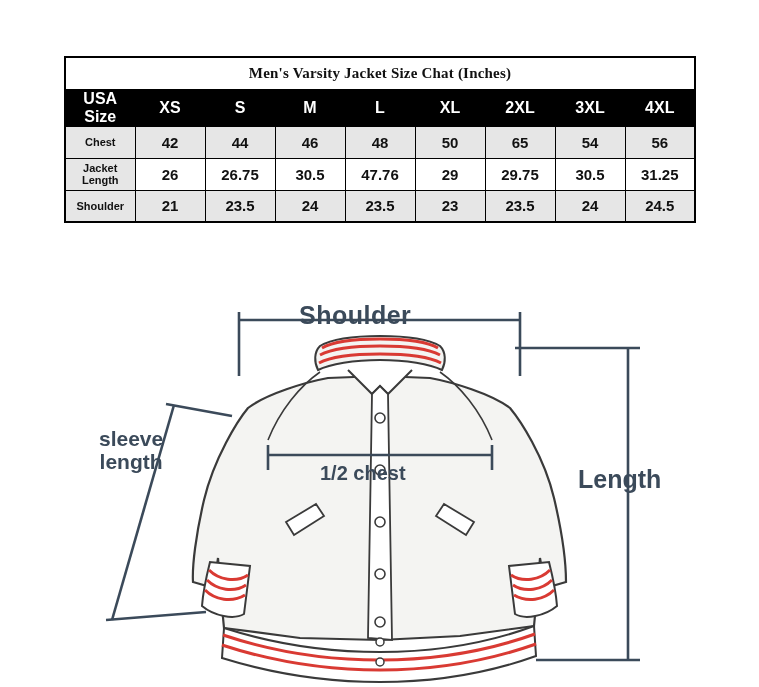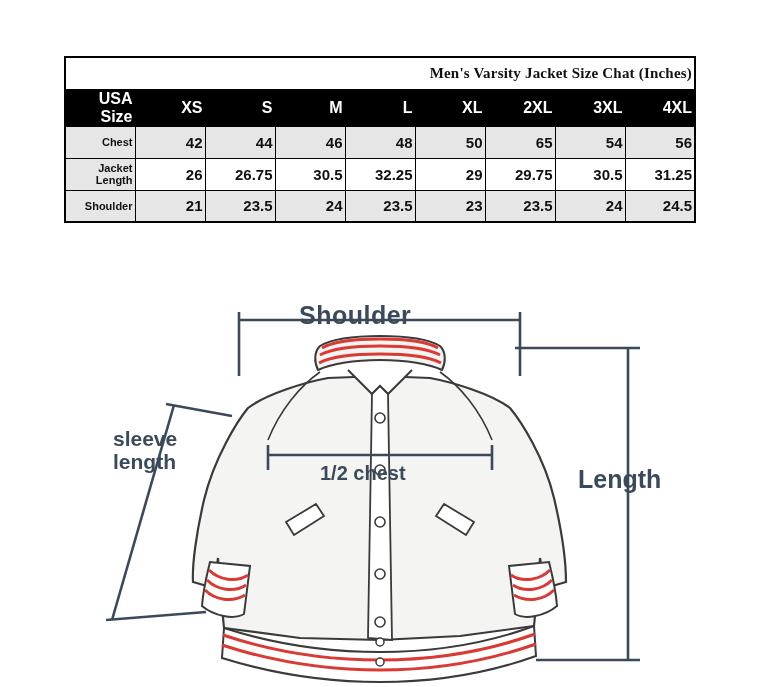"Men's Varsity Jacket Size Chat" table.size-chart td, table.size-chart th { text-align: right -> center }
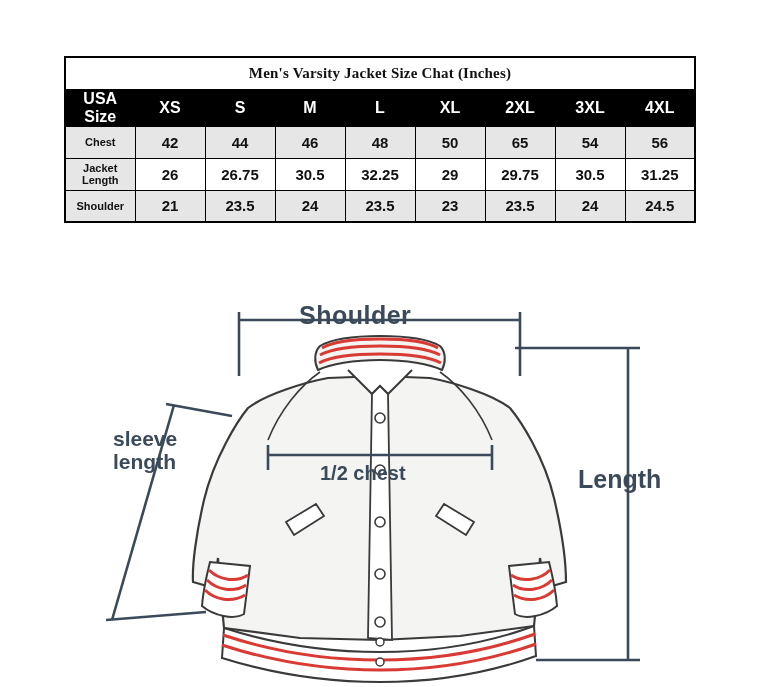"32.25" td { text: 32.25 -> 47.76 }
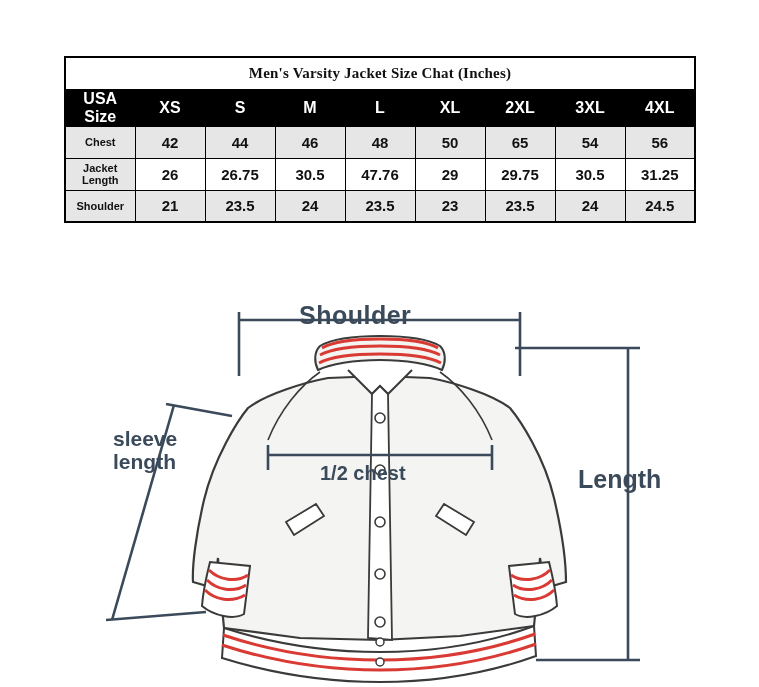"sleeve" #label-sleeve { left: 113px -> 99px; text-align: none -> center }
